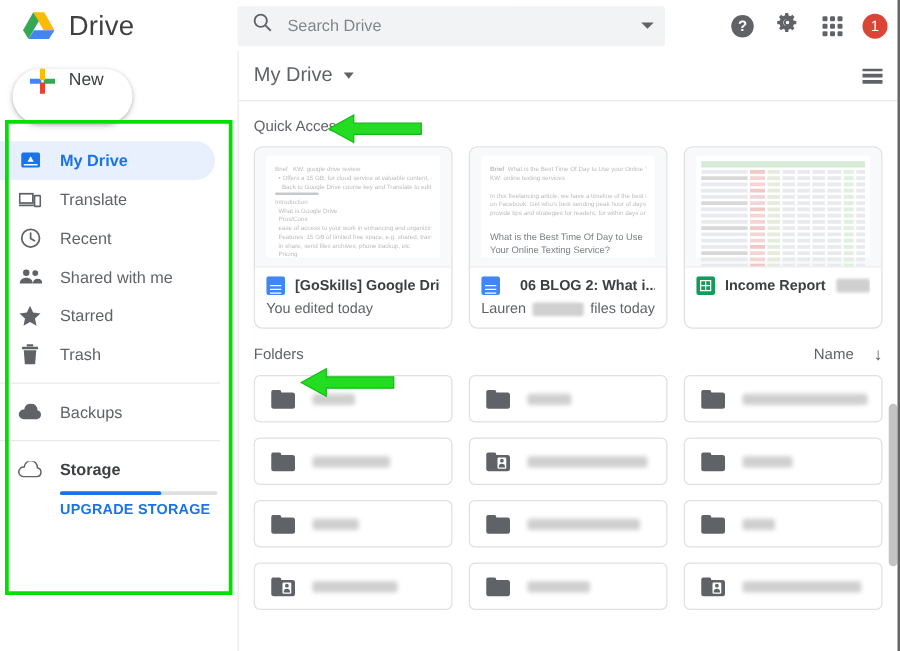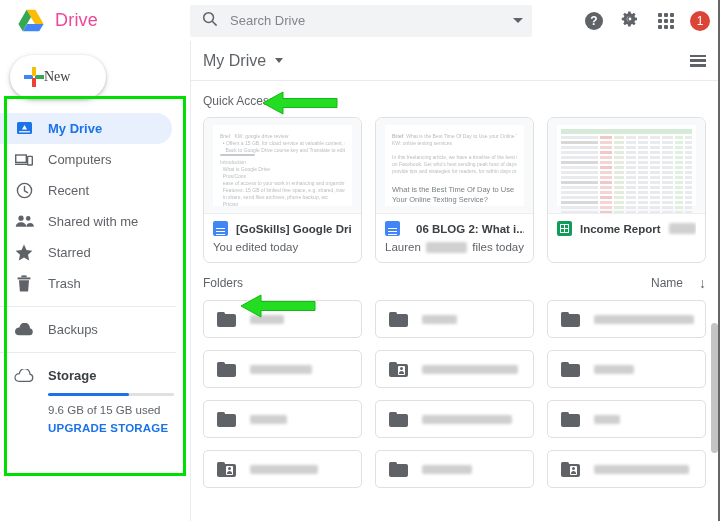"Drive" .brand-name { color: #ec4899 -> #404040; font-size: 18px -> 22px }
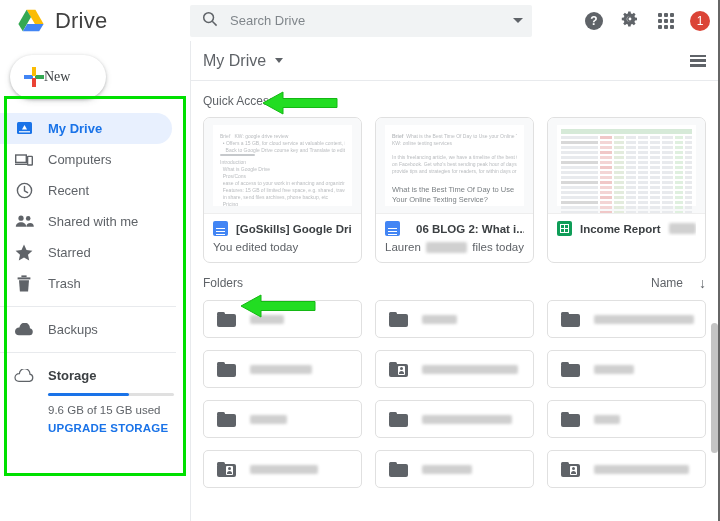"New" .newbtn { align-items: center -> flex-start; font-family: Liberation Serif, serif -> none; gap: none -> 11px }
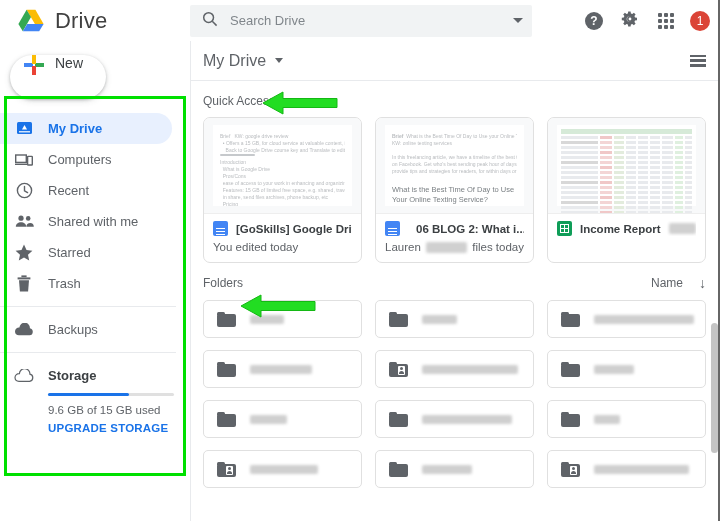"Computers" span { text: Computers -> Translate }
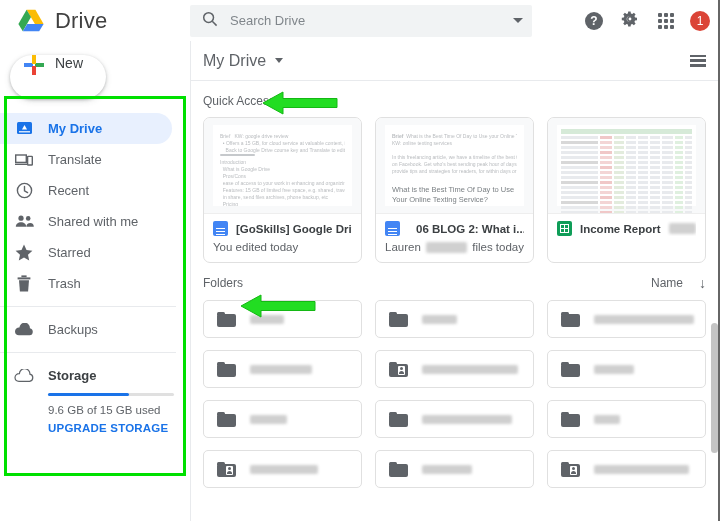"9.6 GB of 15 GB" div.storage-text { html: <div>9.6 GB of 15 GB used</div> -> none }
